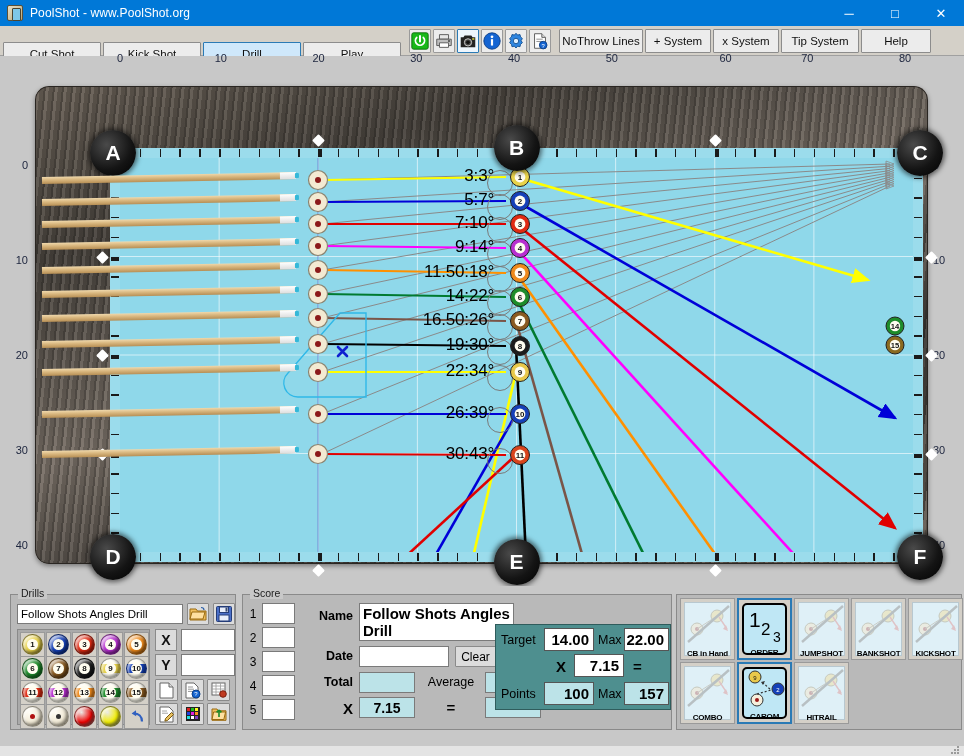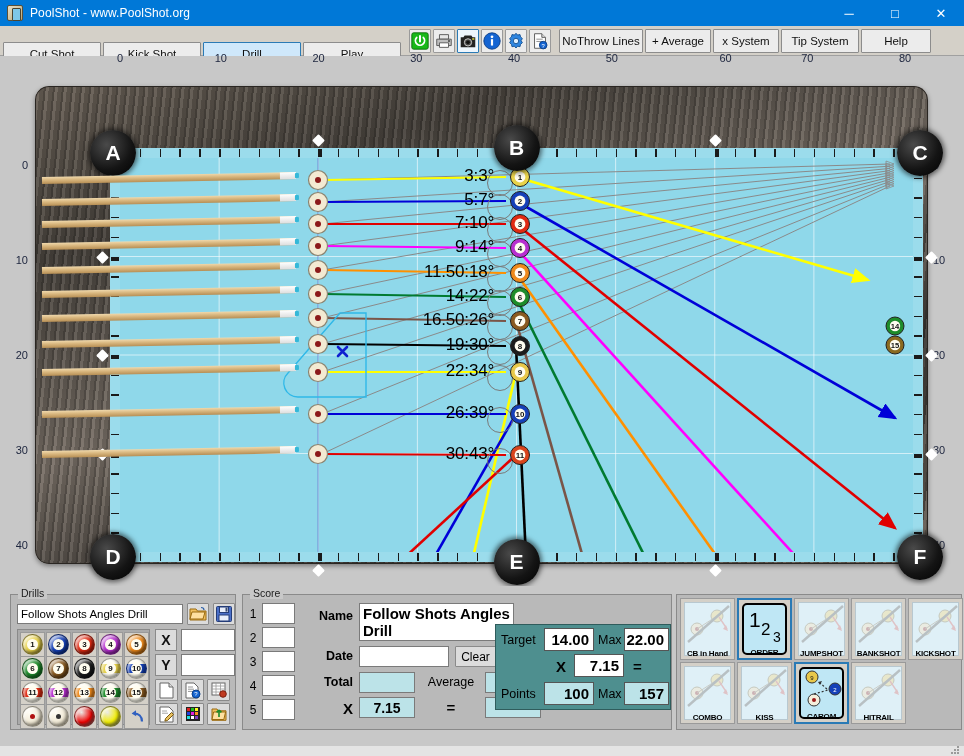"+ Average" div.tbtn { text: Average -> System }
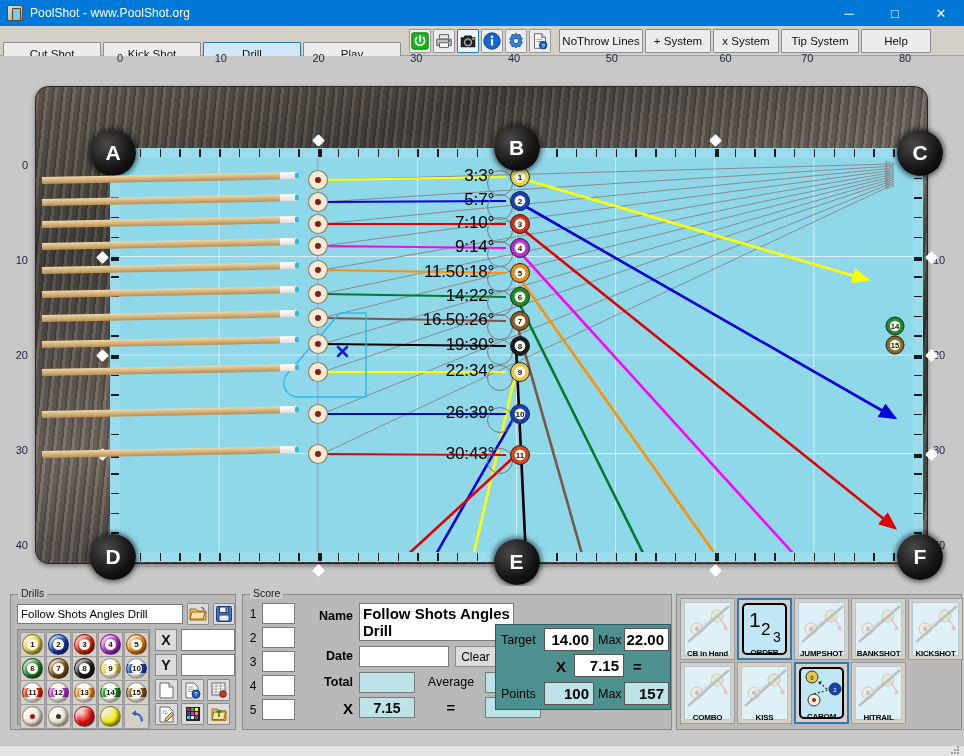"KISS" div.shottile { html: <div> <div><svg> <circle></circle> <circle></circle> <circle></circle> <path></path> <path></path> <path></path> <path></path> </svg></div> <div>KISS</div> </div> -> none }
